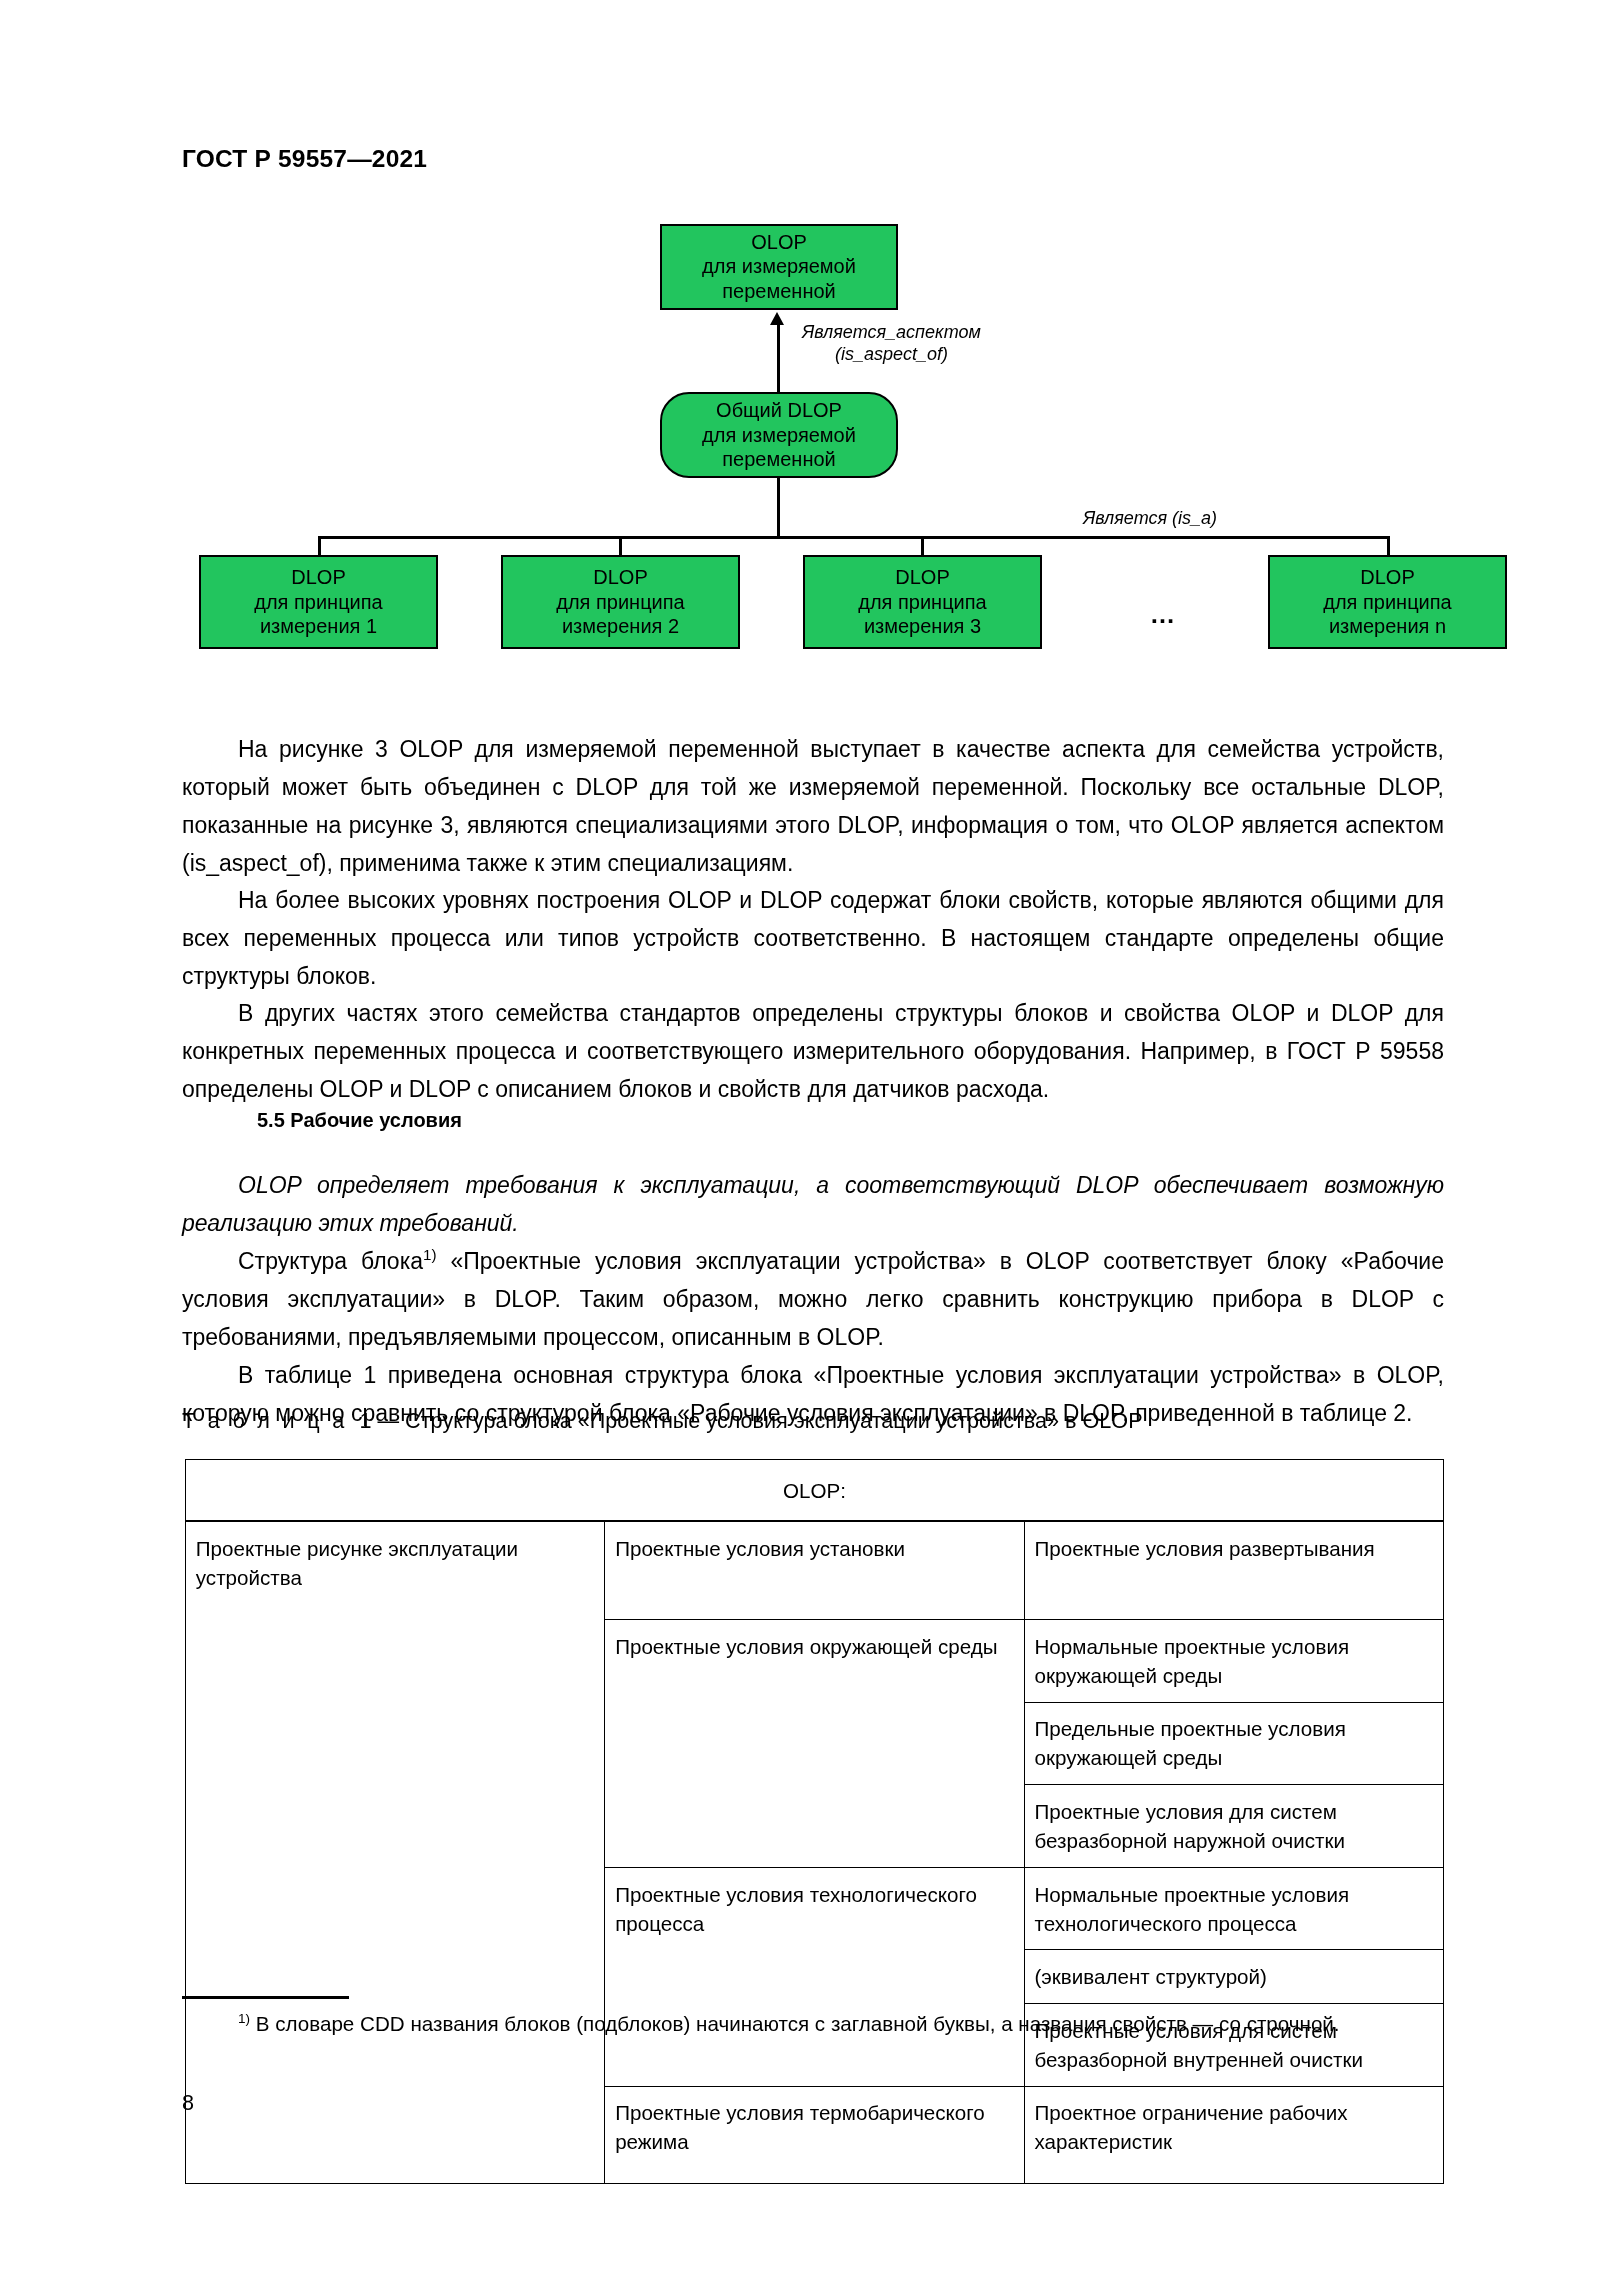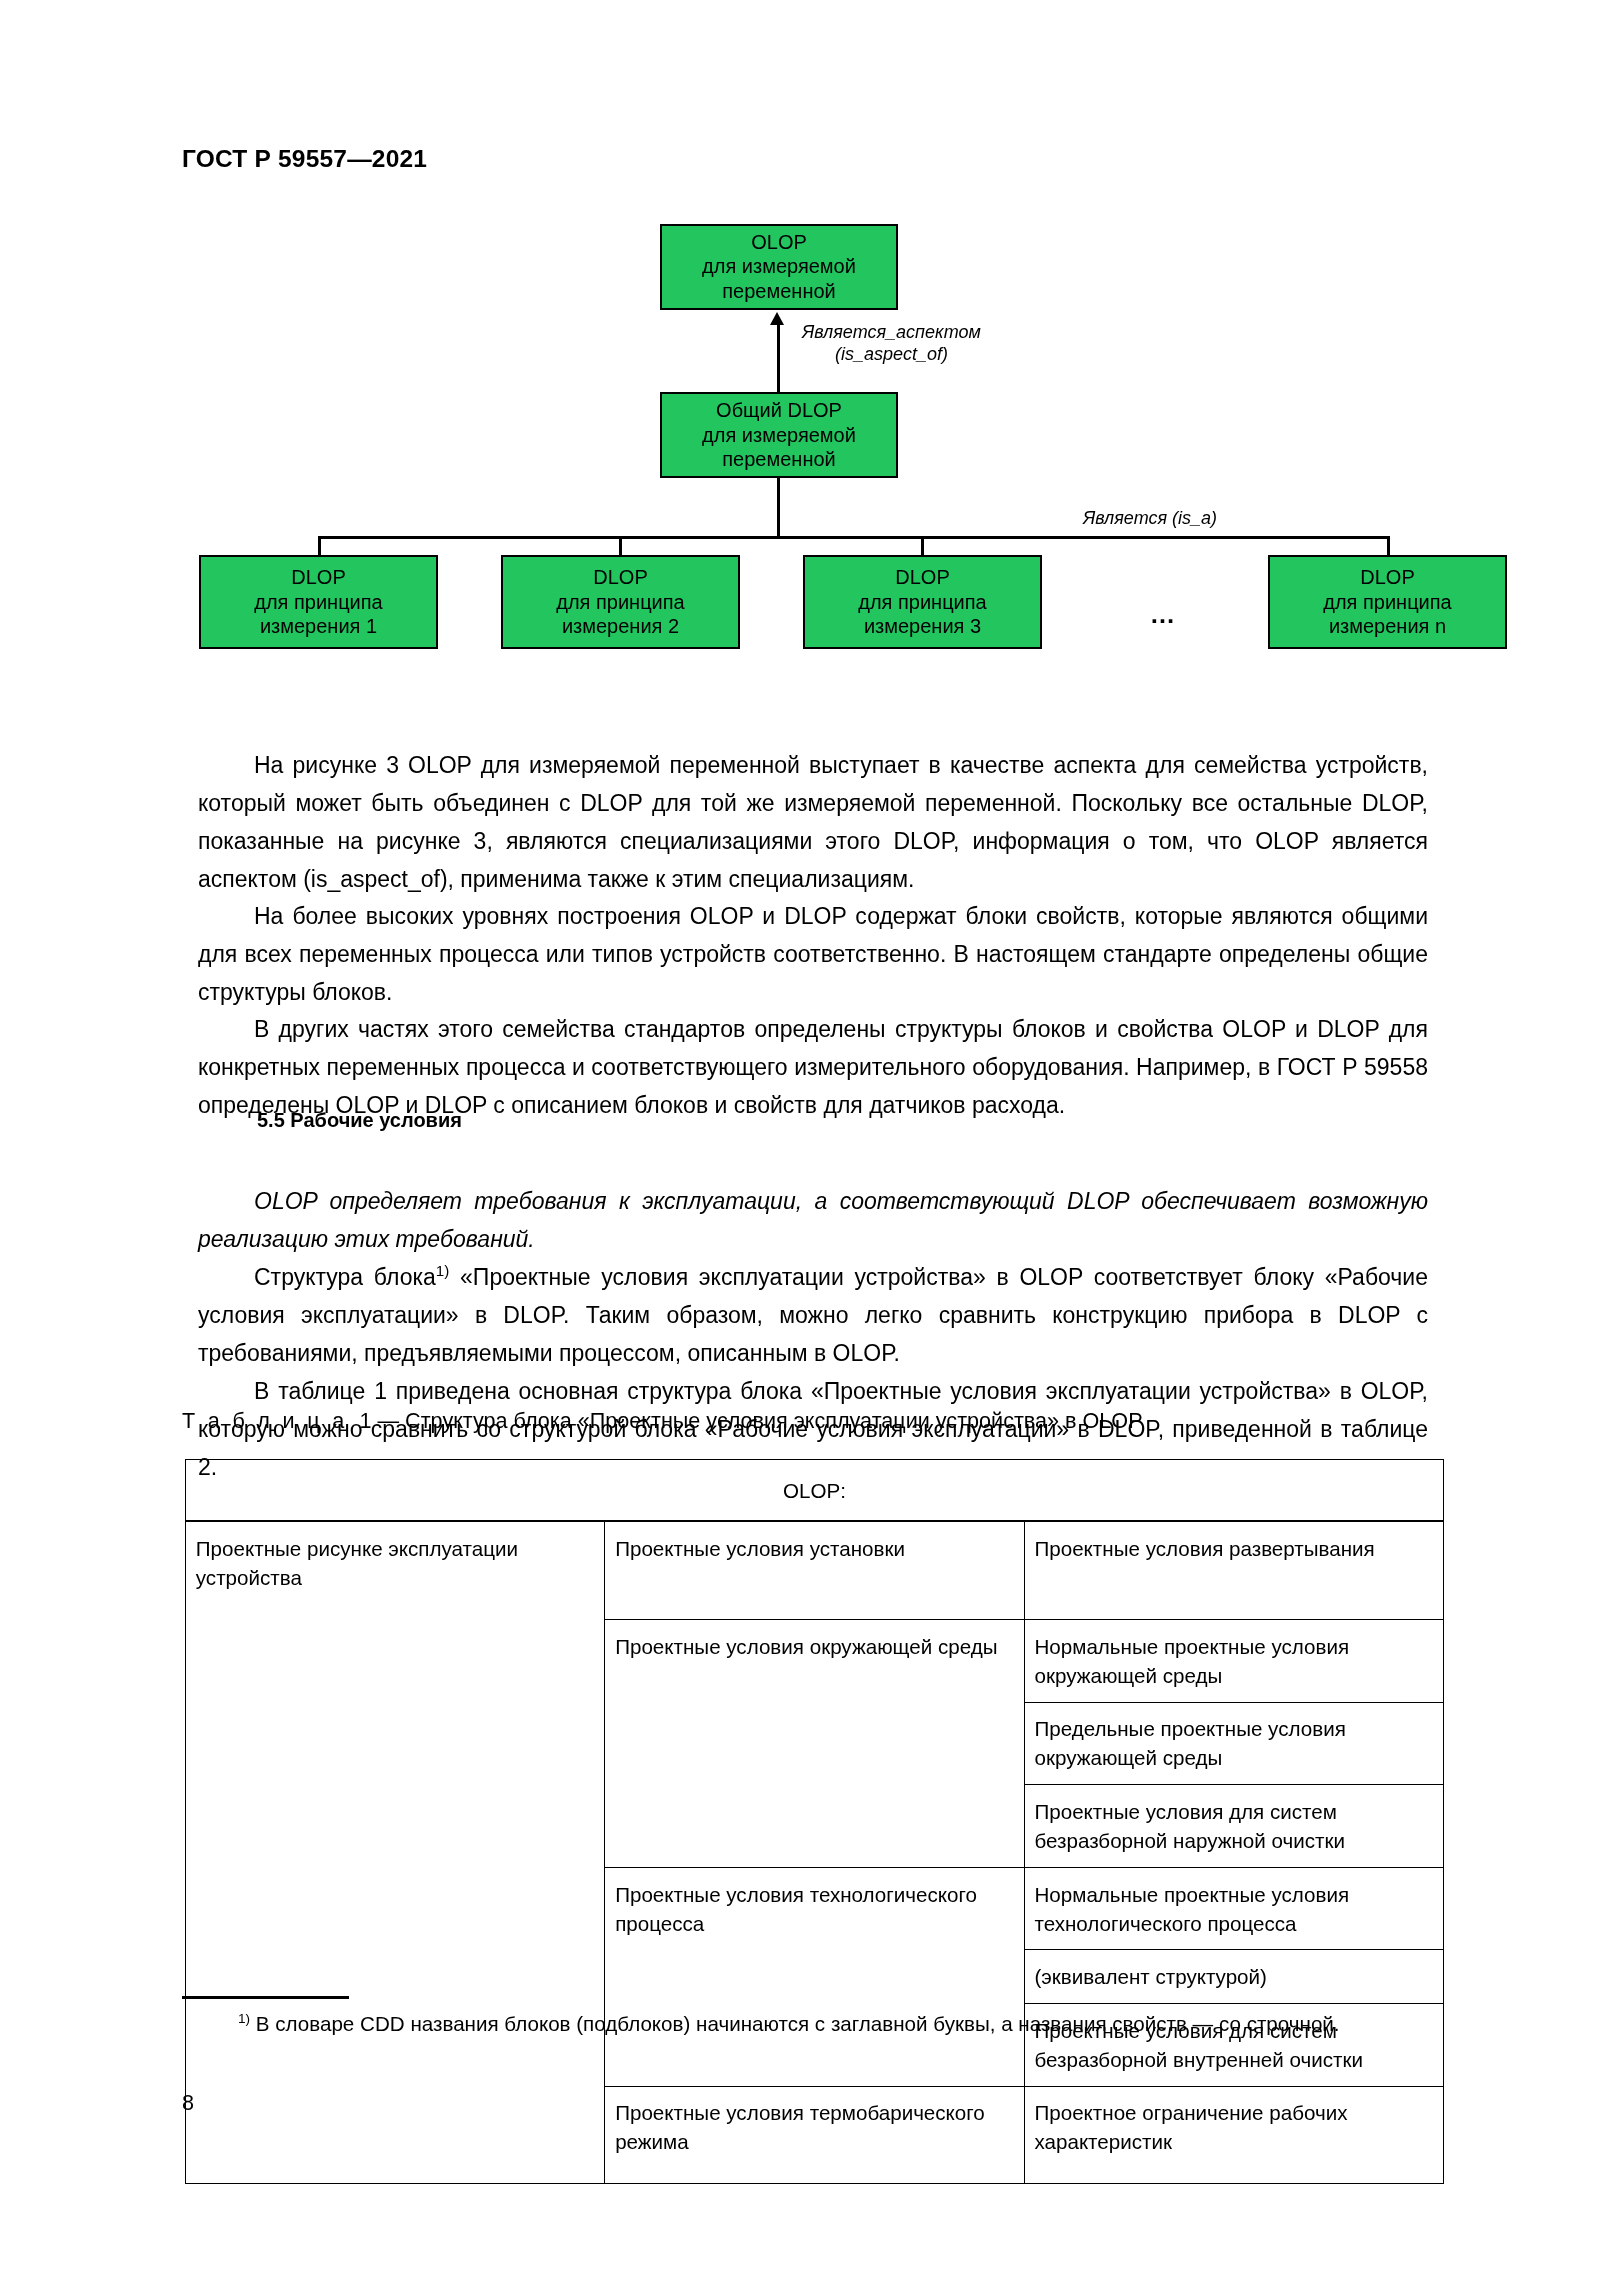"Общий DLOP" #node-dlop-gen { border-radius: none -> 29px }
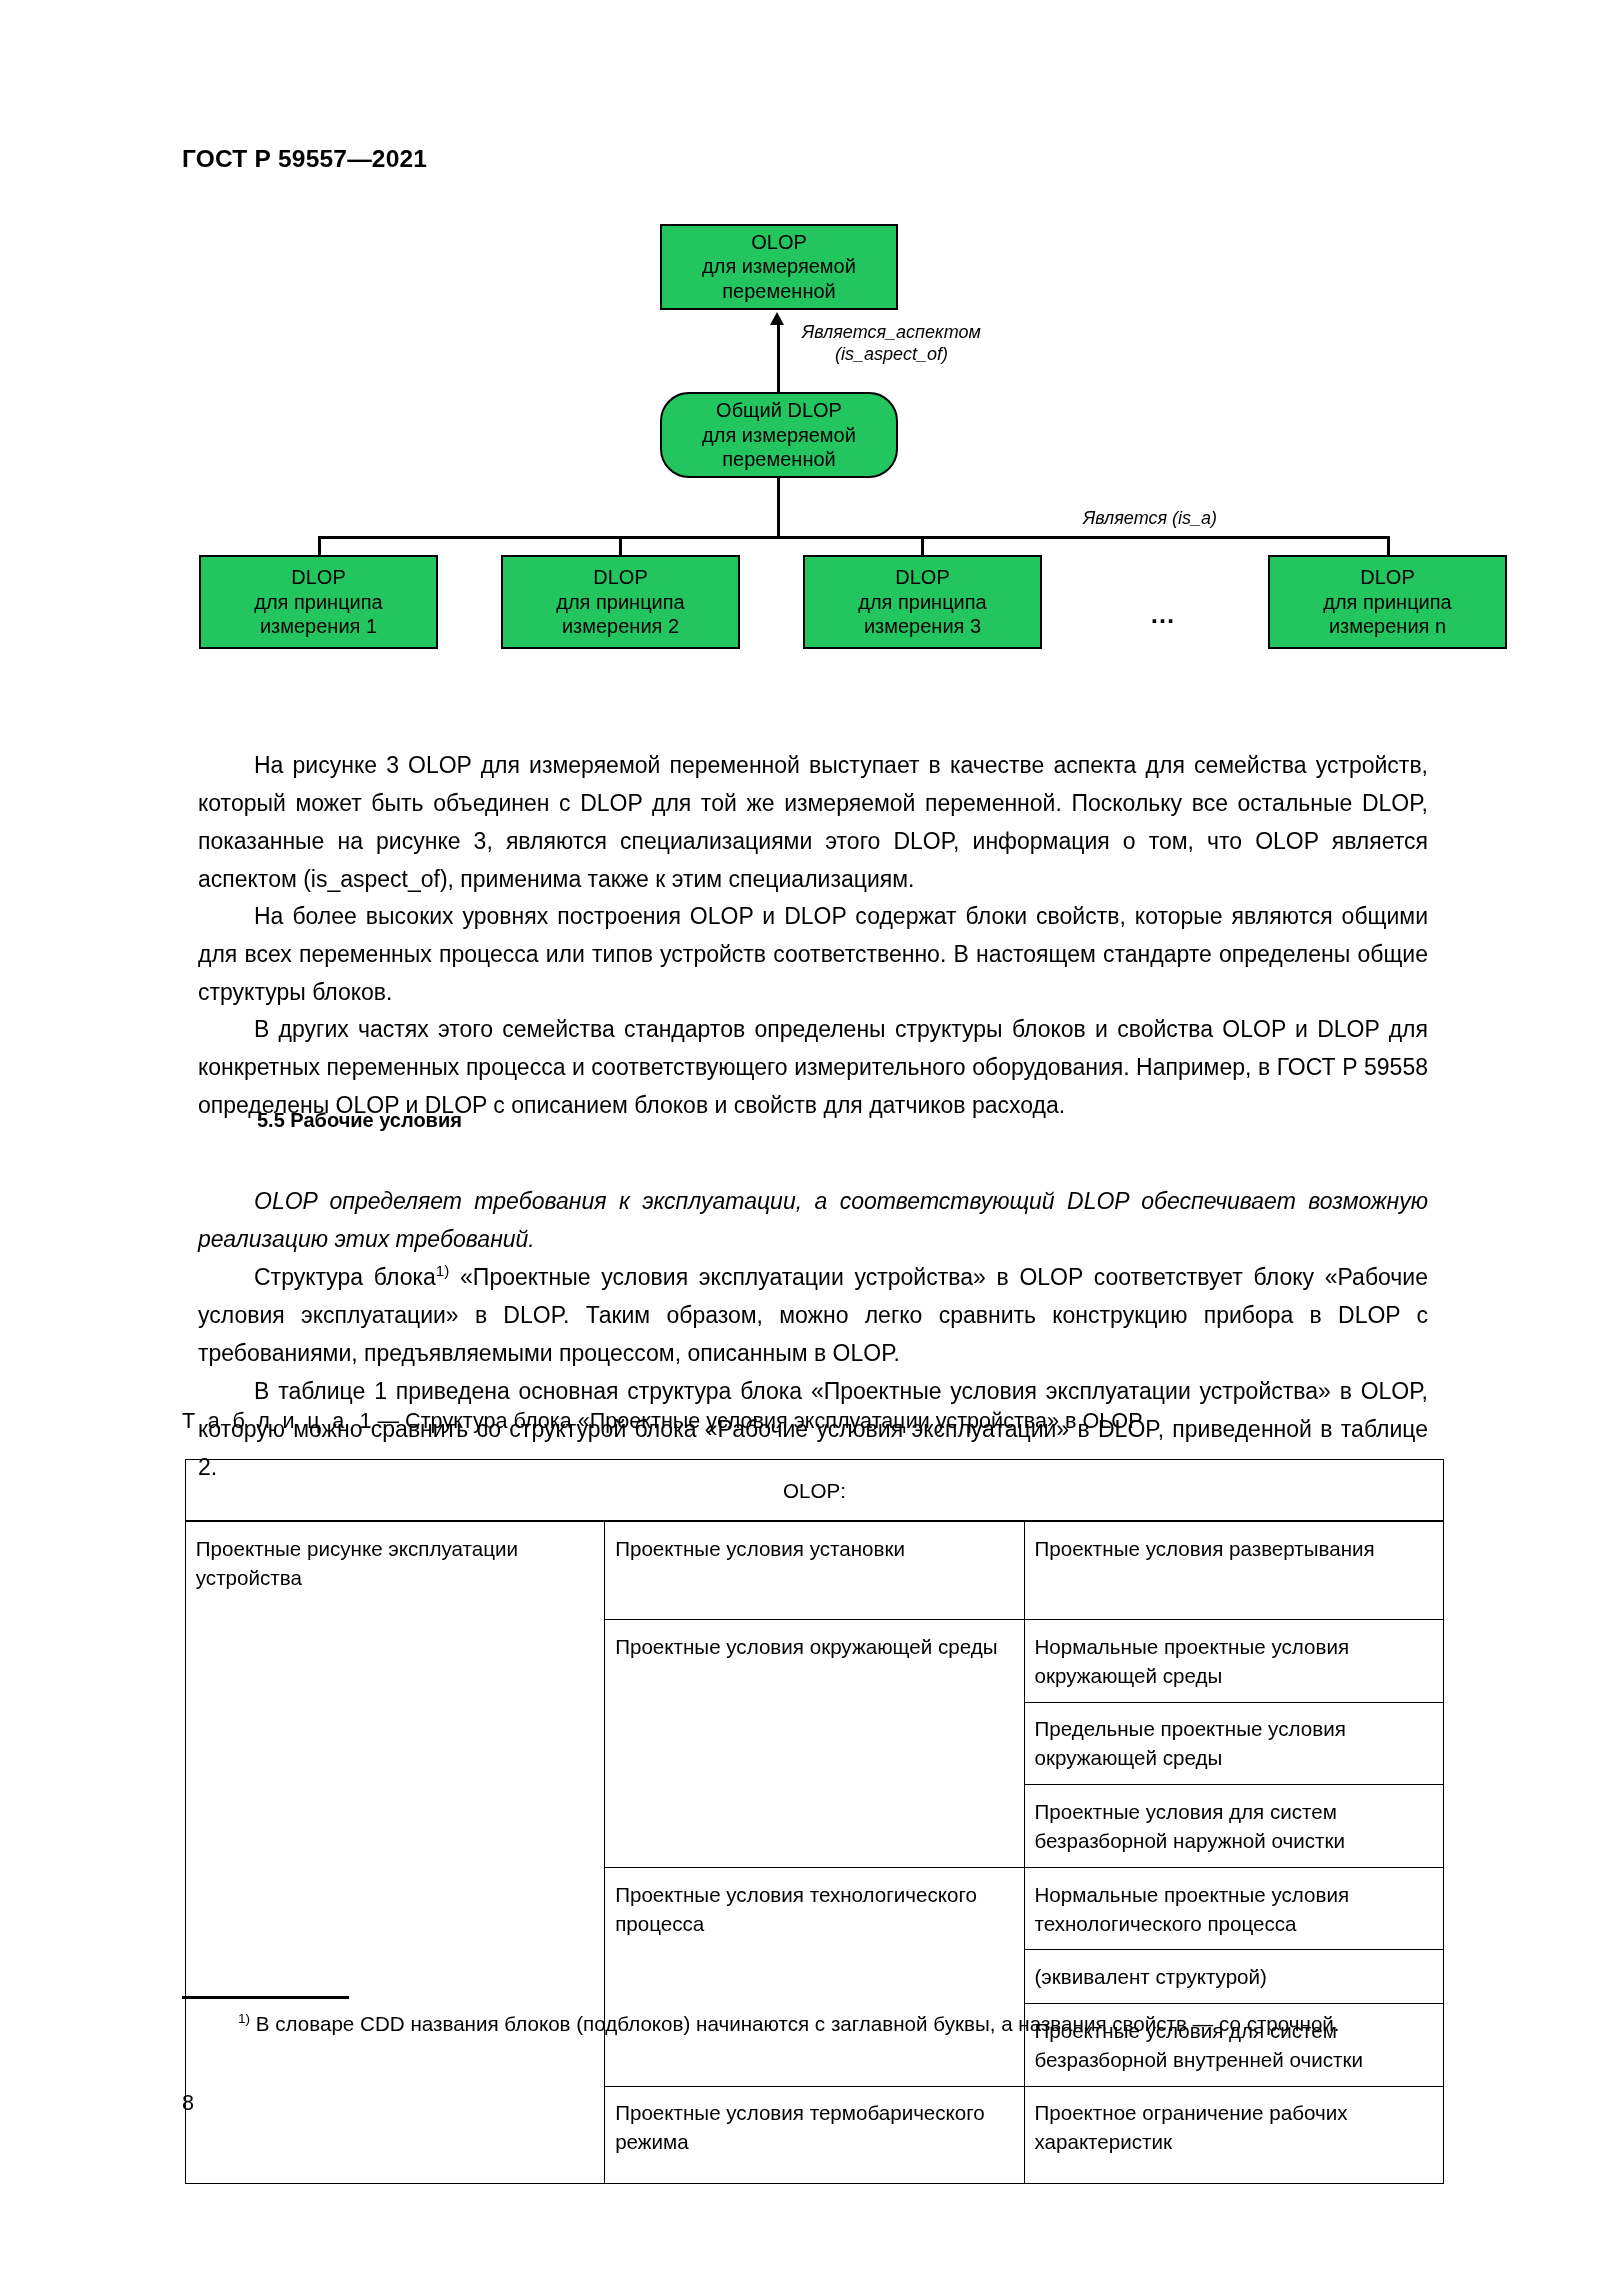"На рисунке 3 OLOP для" .body-block p { margin: 16px -> 0 }
